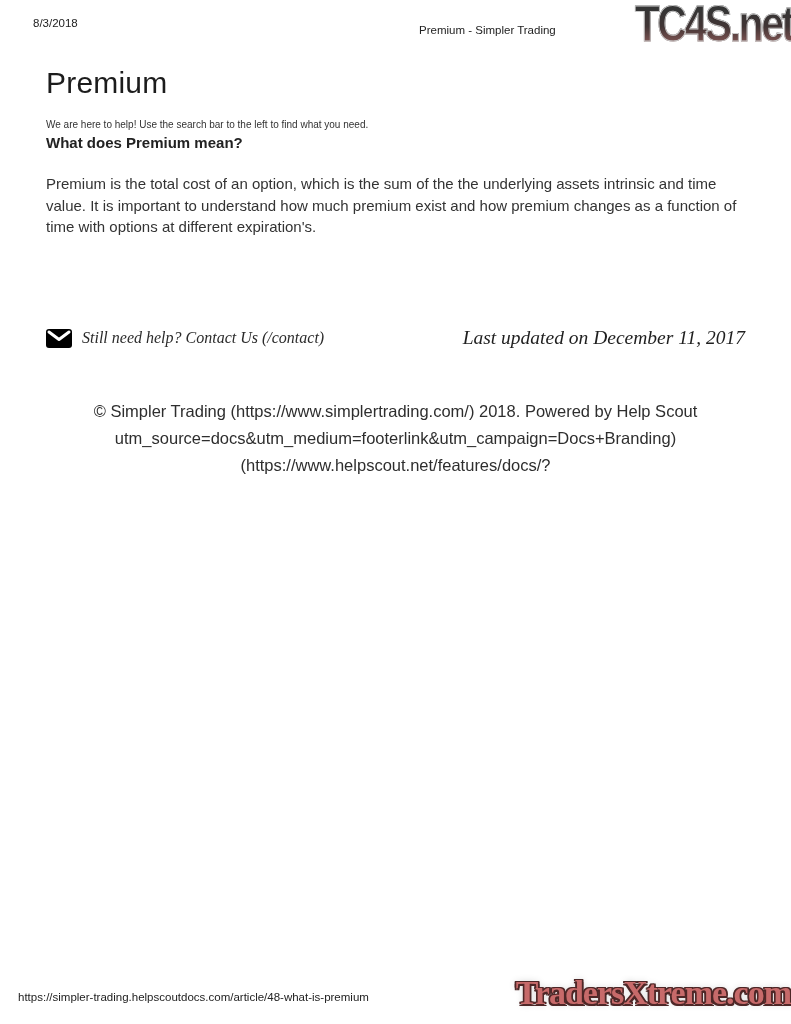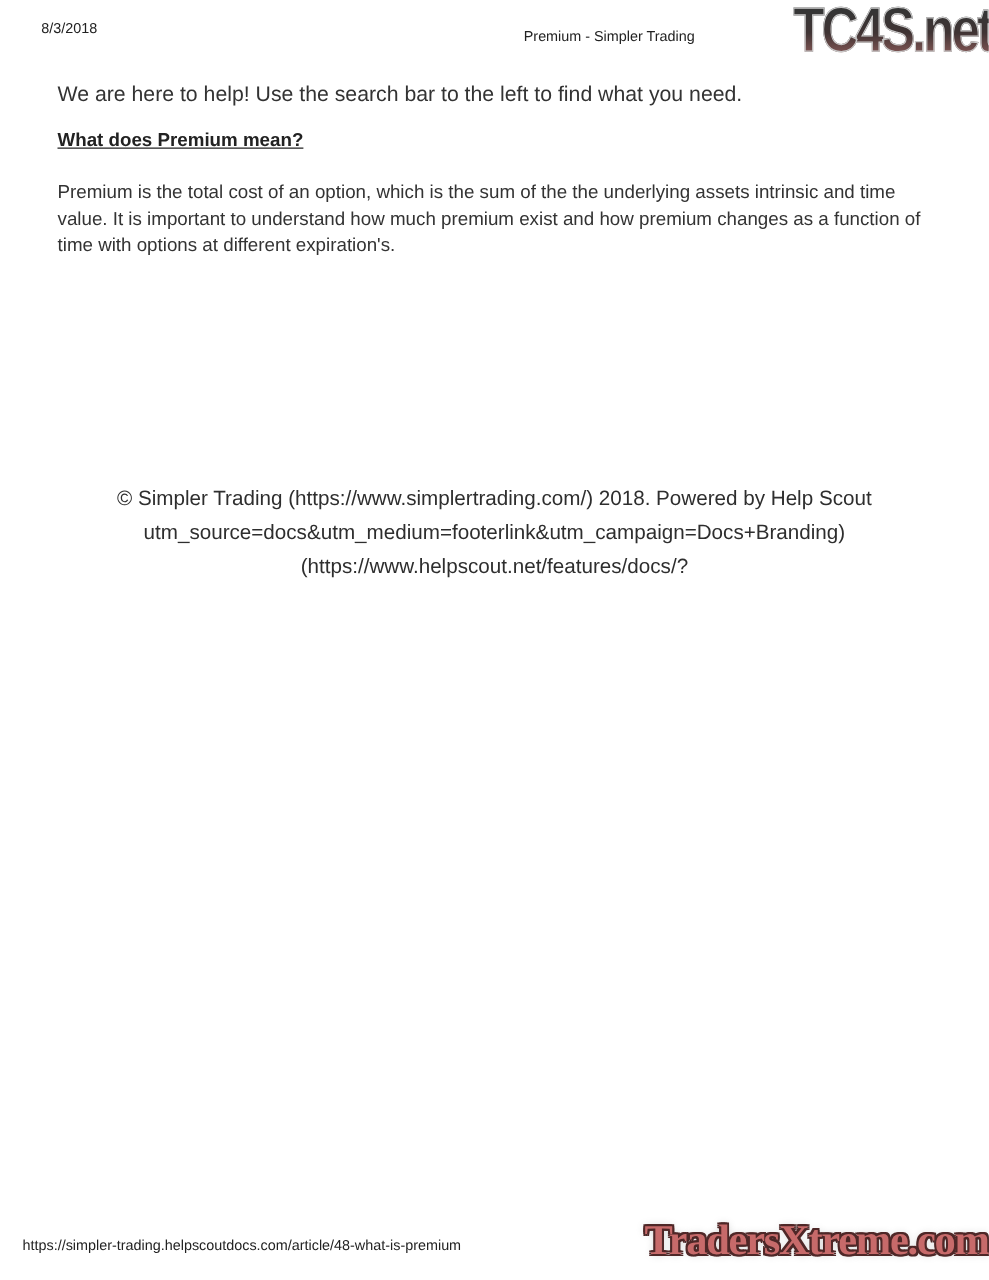"Premium" h1 { html: none -> <h1>Premium</h1> }
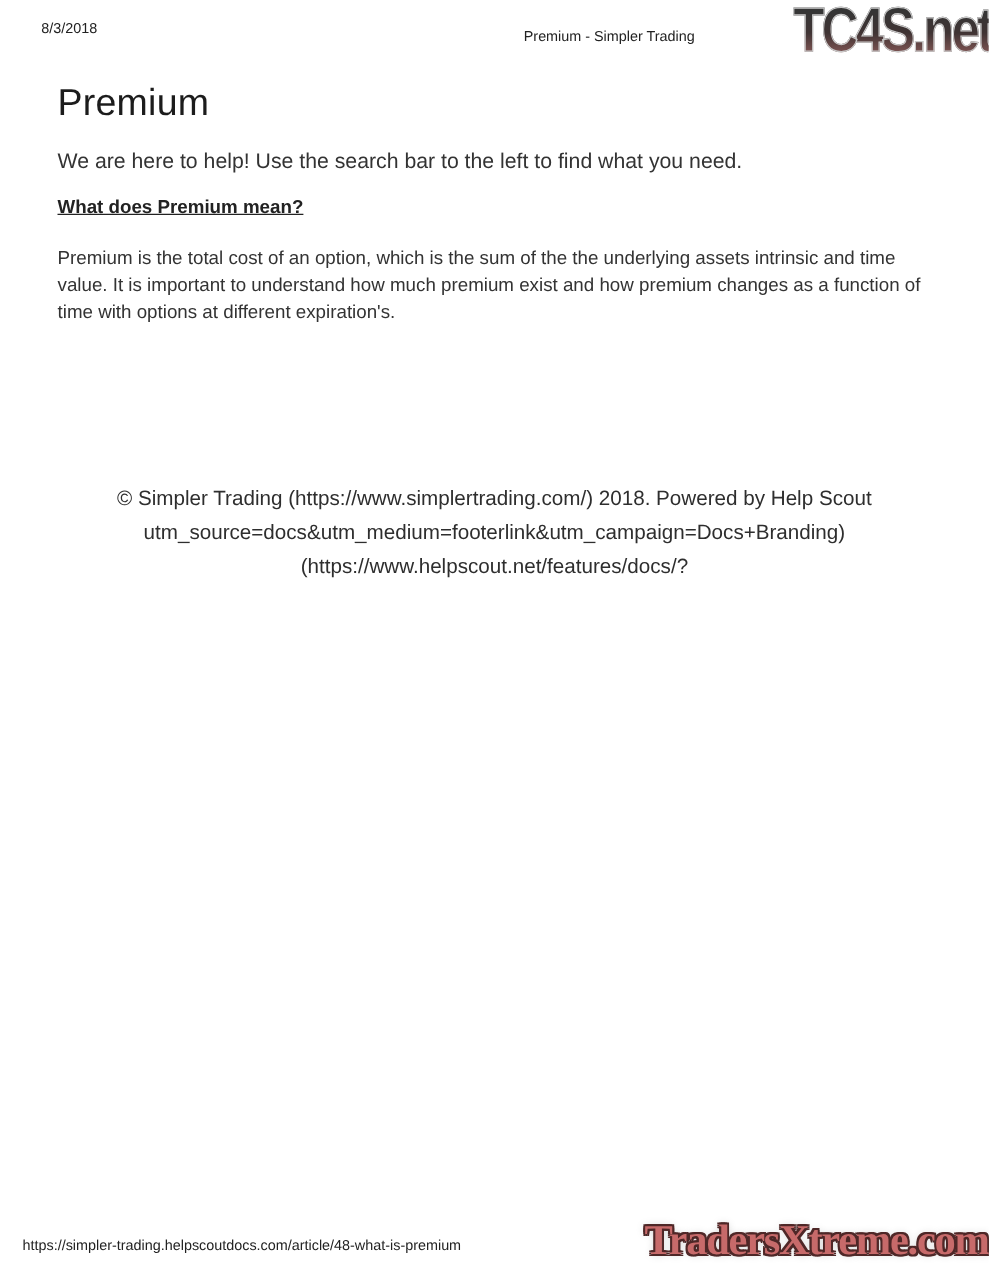"We are here to help!" .article .intro { font-size: 17px -> 10px; margin-bottom: 18px -> 4px }
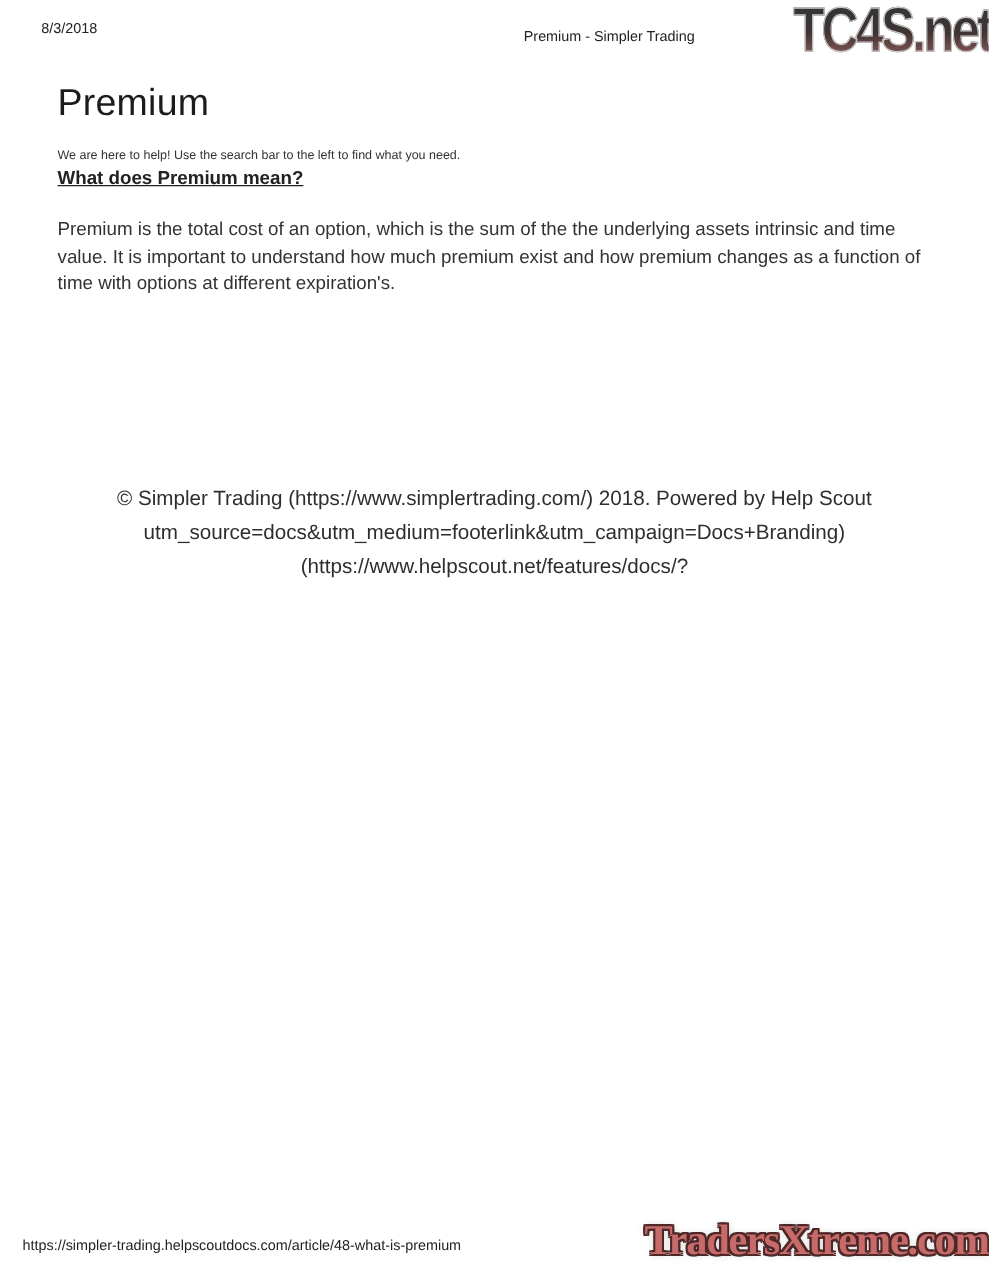"What does Premium mean?" .article .question { text-decoration: underline -> none }
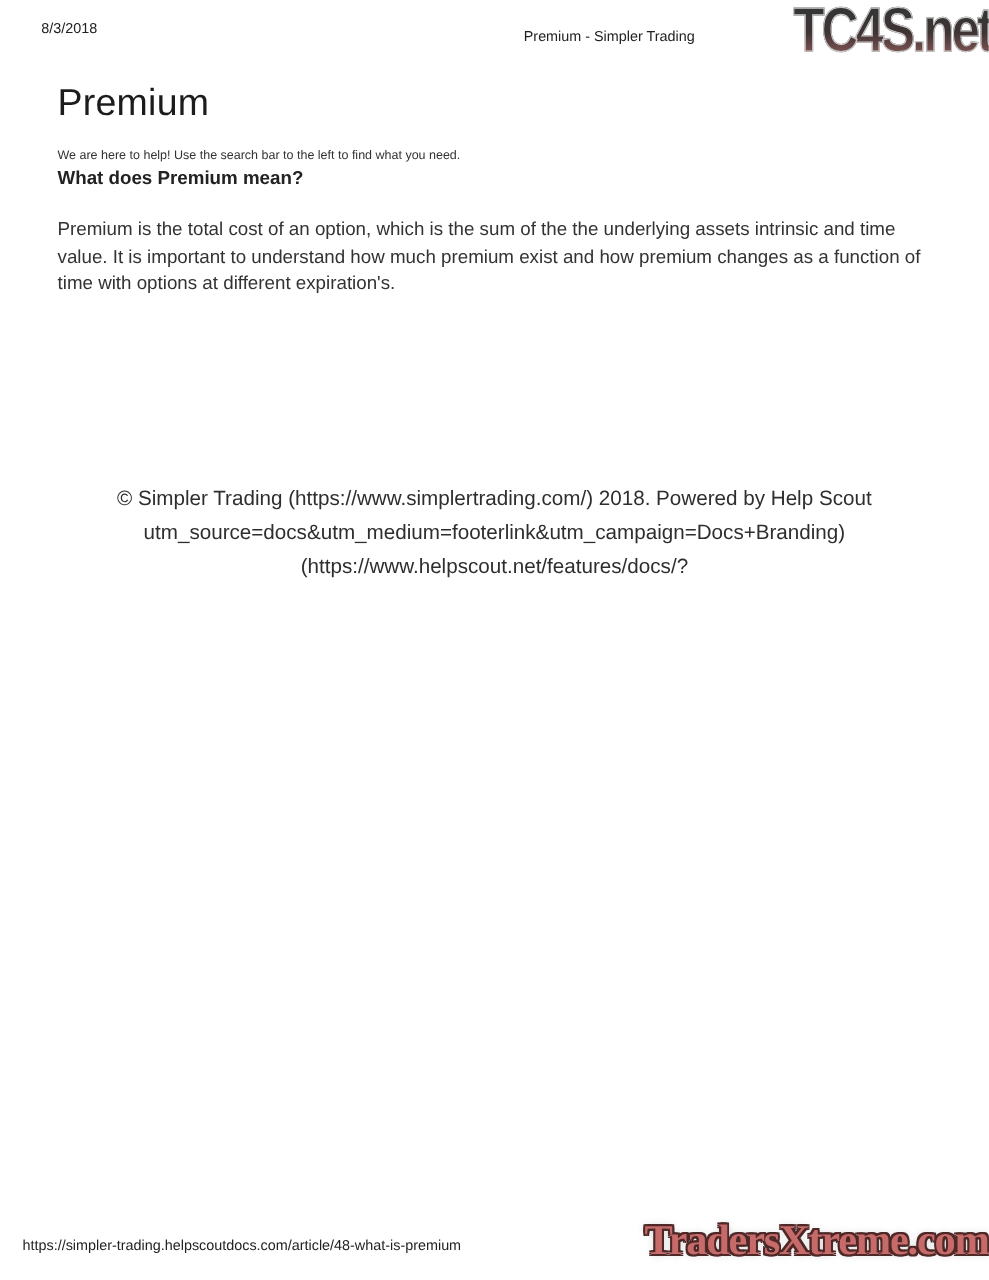"Still need help? Contact Us" div.meta-row { html: none -> <div> <div> <span> <svg> <rect></rect> <path></path> </svg> </span> <span>Still need help? Contact Us (/contact)</span> </div> <div>Last updated on December 11, 2017</div> </div> }
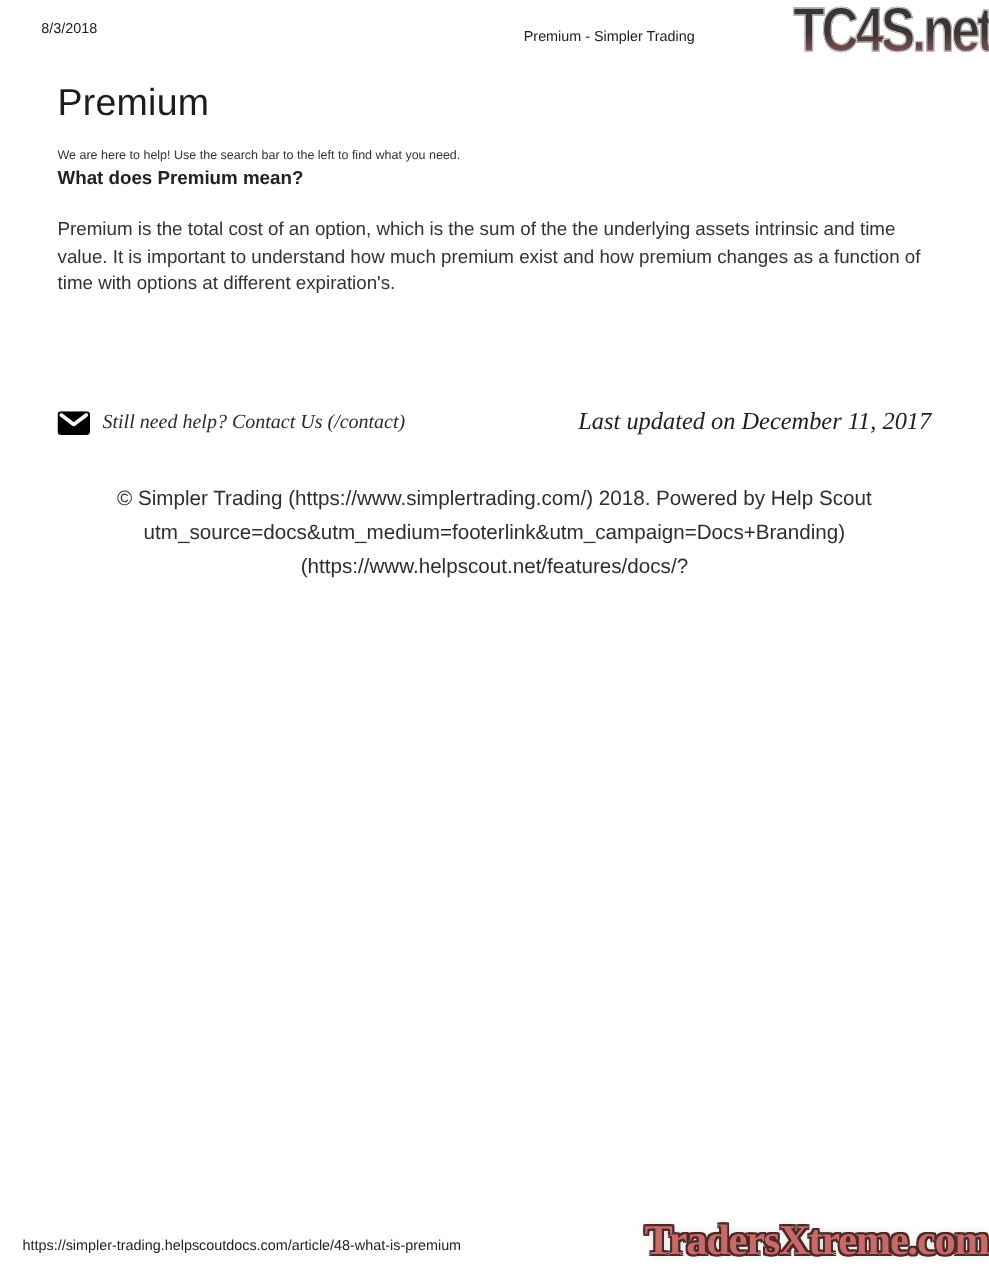"© Simpler Trading" .footer-copy { top: 386px -> 398px }
